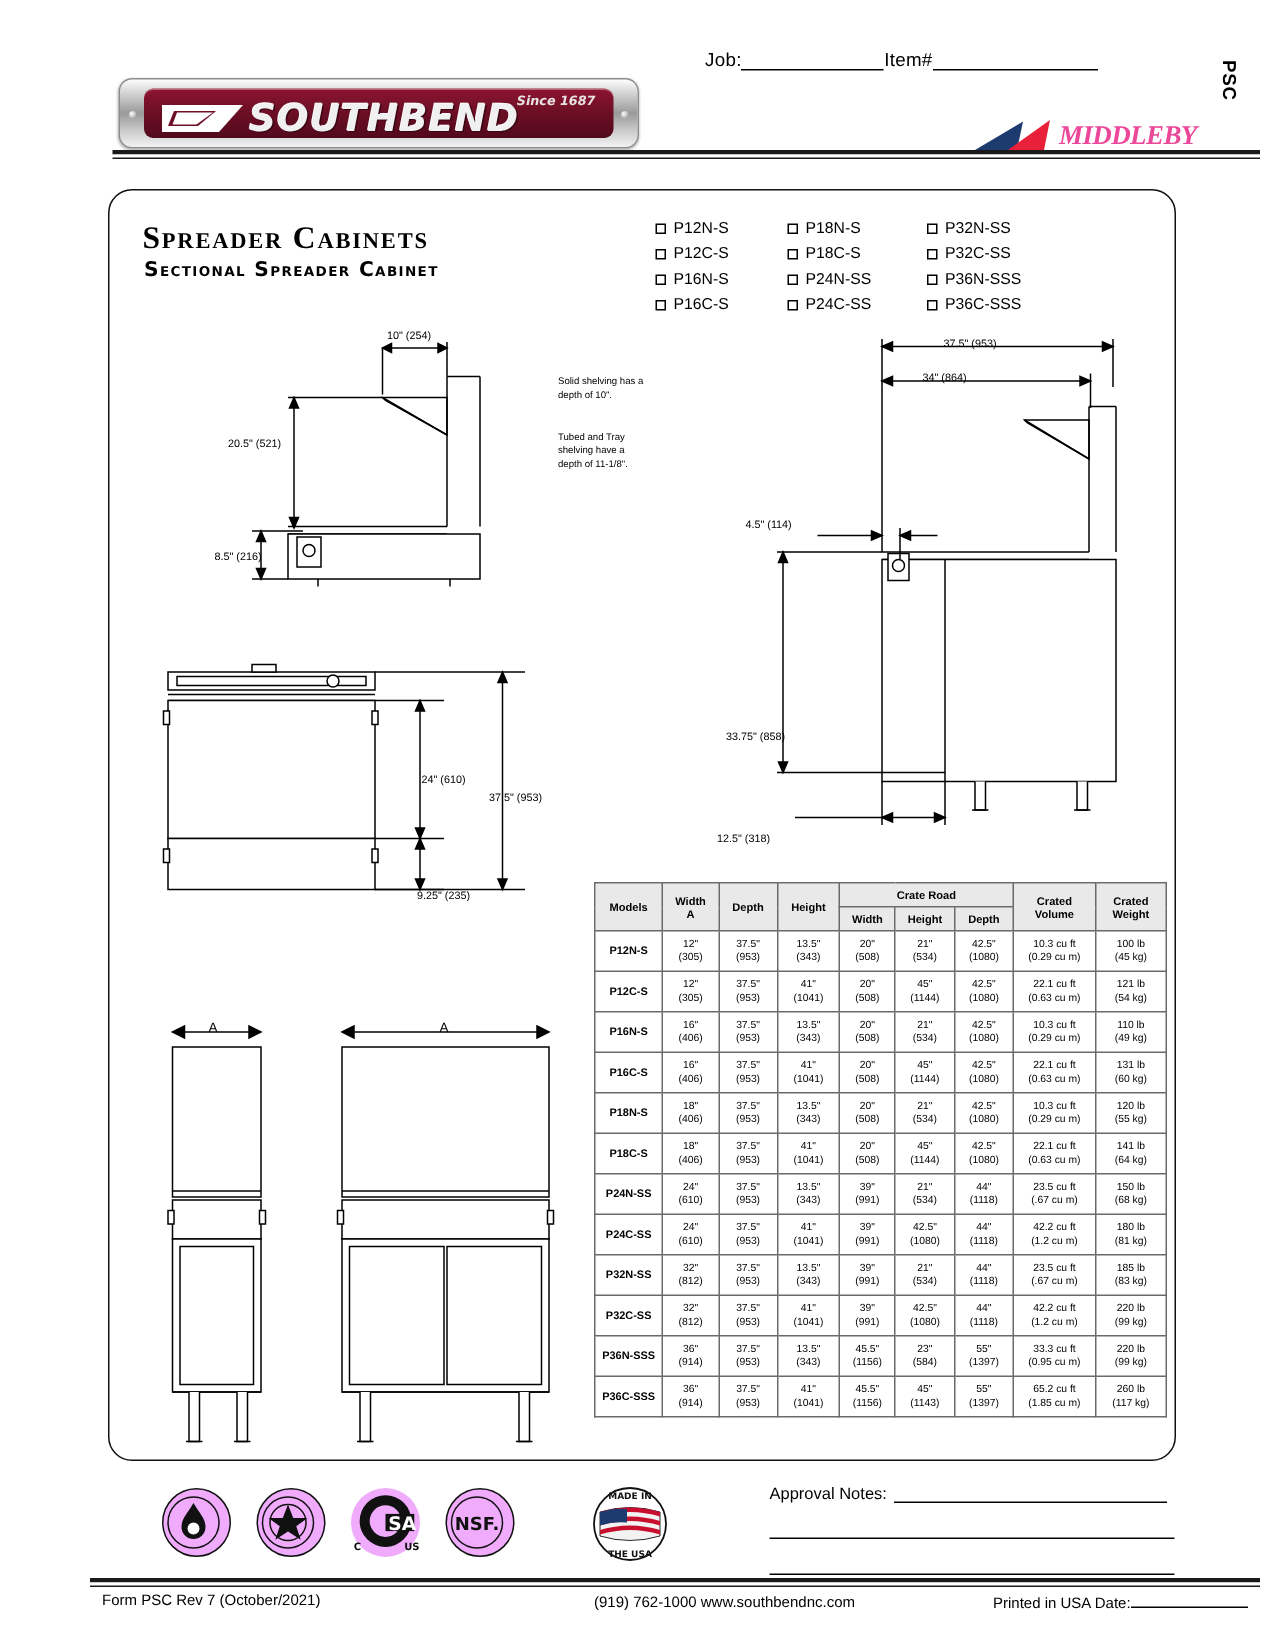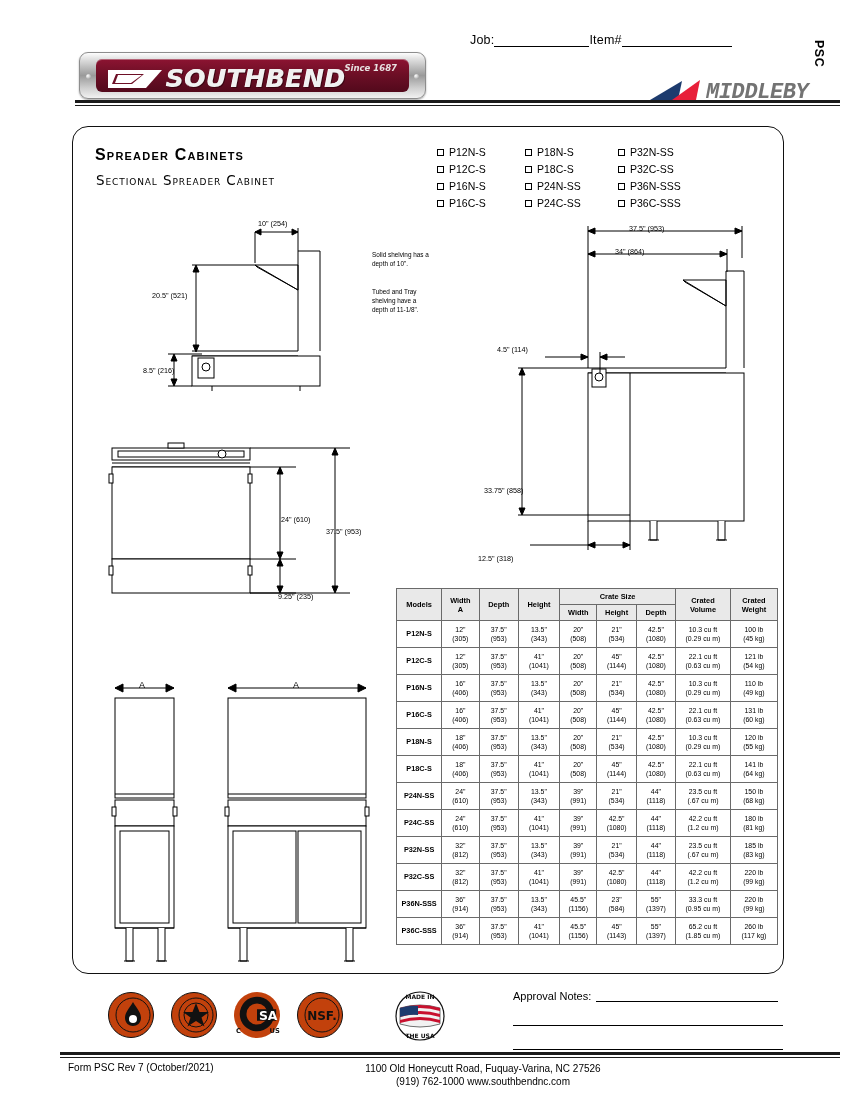"MIDDLEBY" .middleby-word { color: #737373 -> #ec4899; font-family: Liberation Mono, monospace -> Liberation Serif, serif; font-size: 22px -> 18px }
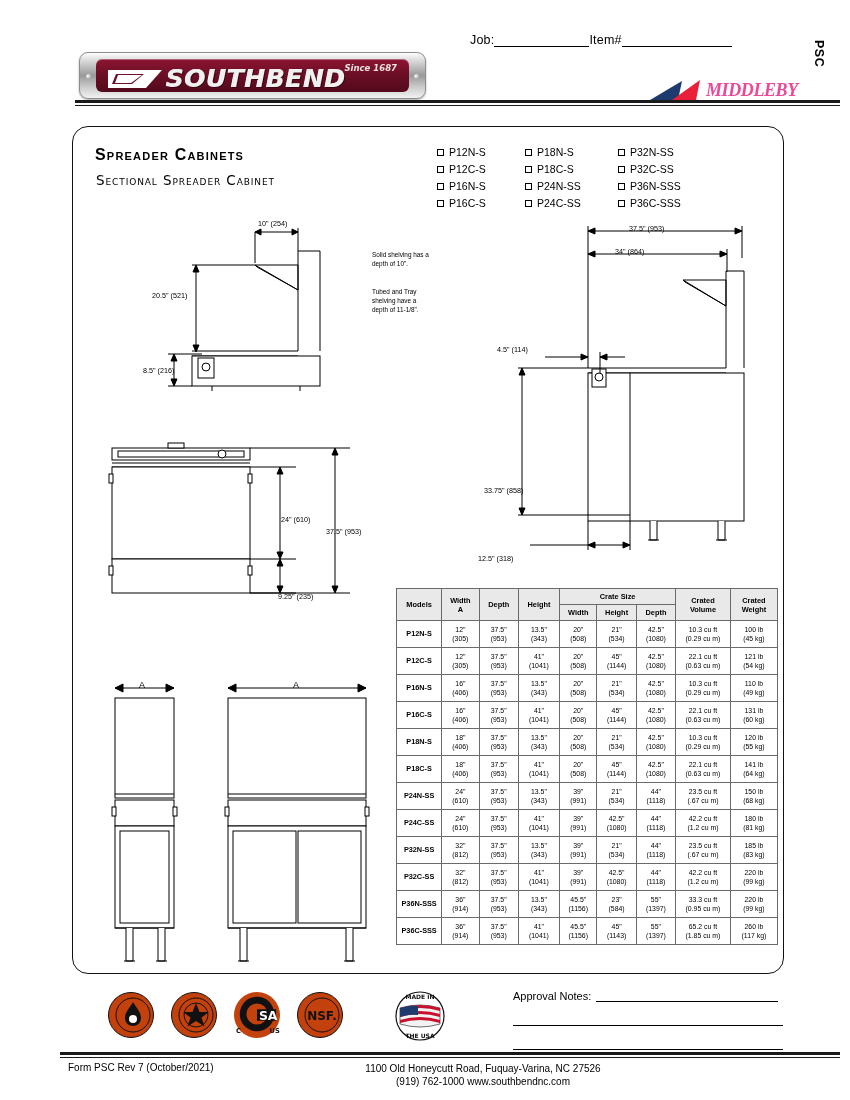"Spreader Cabinets" .title-main { font-family: Liberation Sans, sans-serif -> Liberation Serif, serif; font-size: 16px -> 21px }
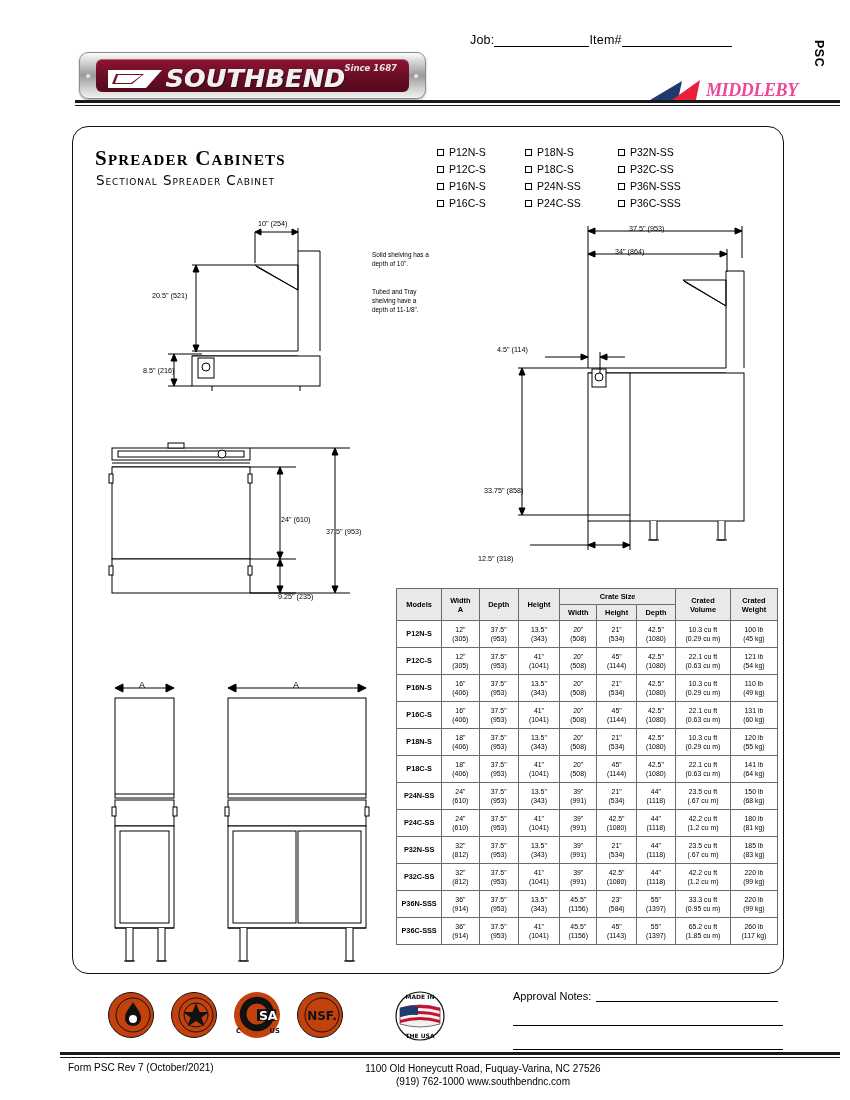"Sectional Spreader Cabinet" .title-sub { font-weight: normal -> bold }
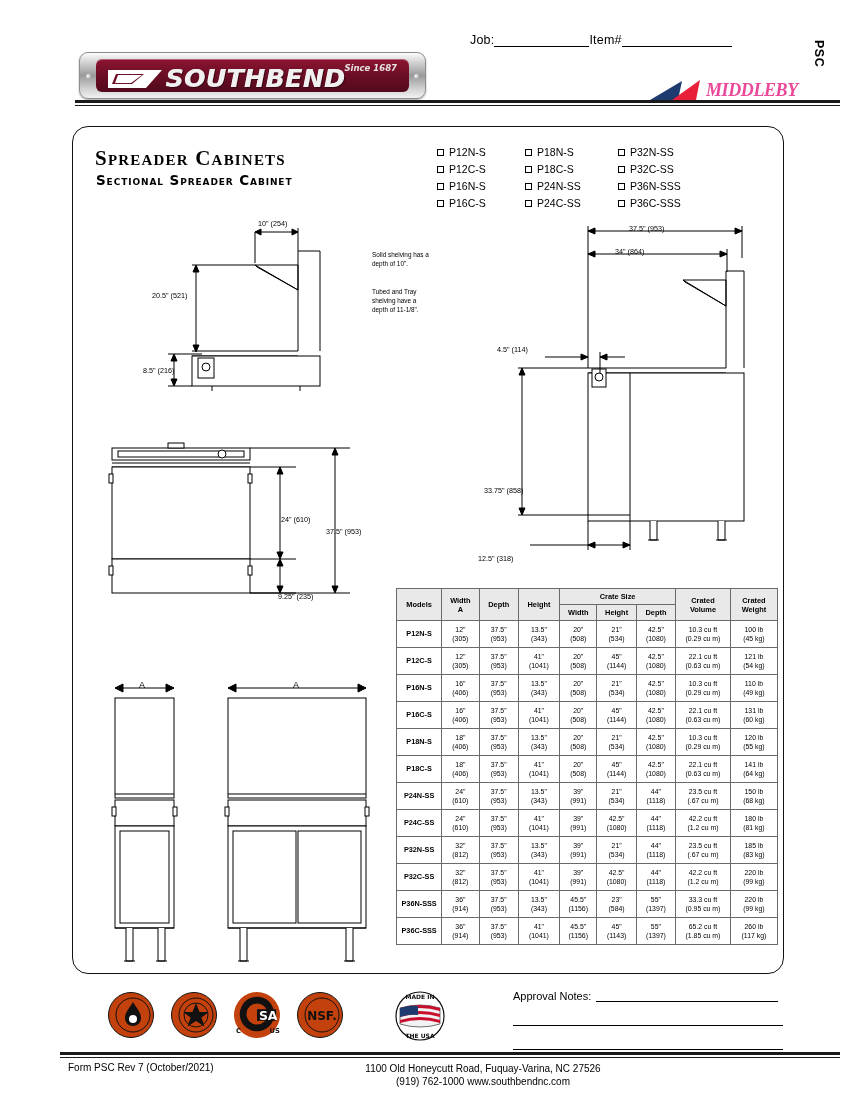"Crate Size" th { text: Size -> Road }
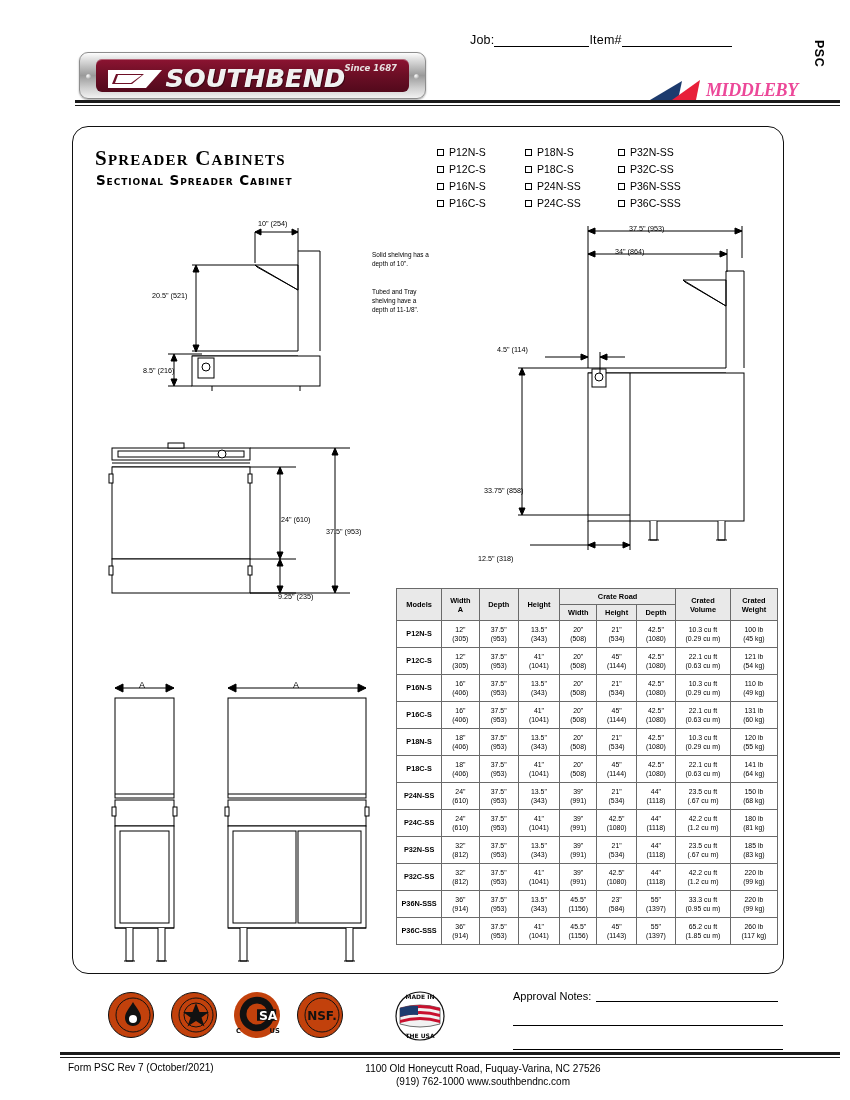"SA" .cert { background: #c2410c -> #f0abfc; justify-content: flex-end -> flex-start }
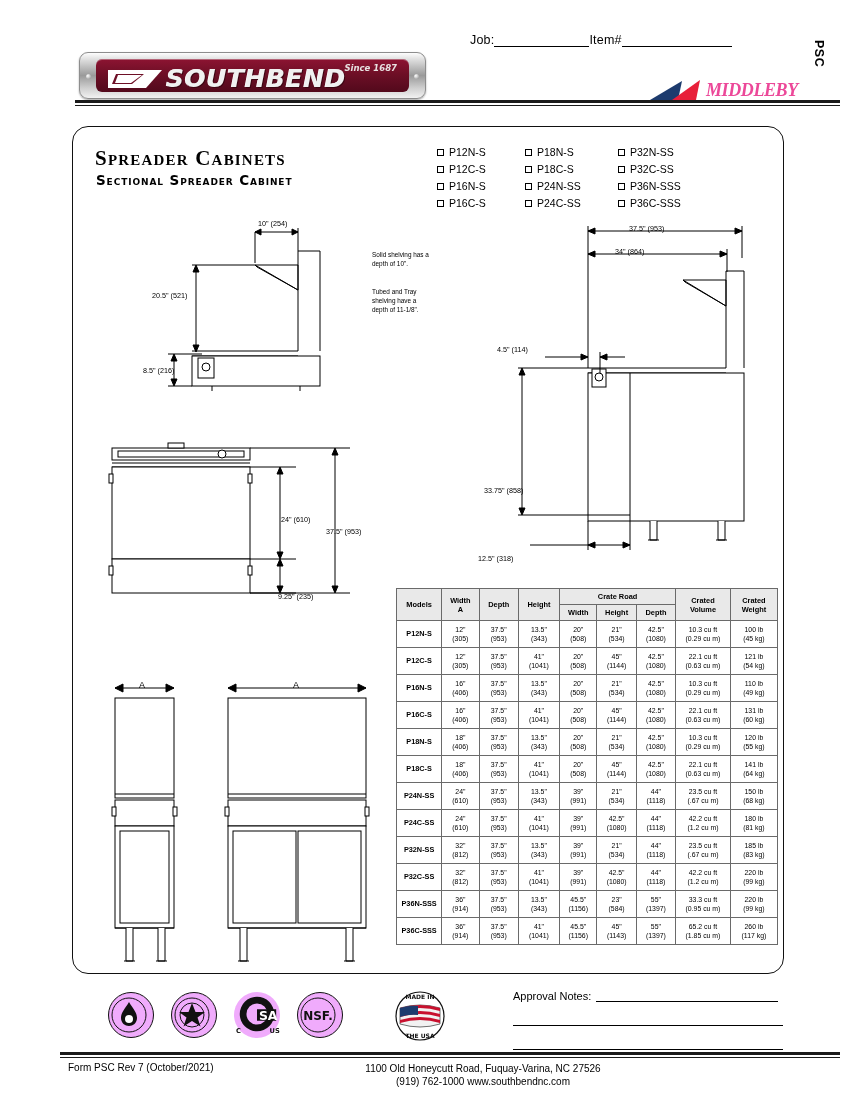"1100 Old Honeycutt Road, Fuquay-Varina," div { html: <div>1100 Old Honeycutt Road, Fuquay-Varina, NC 27526</div> -> none }
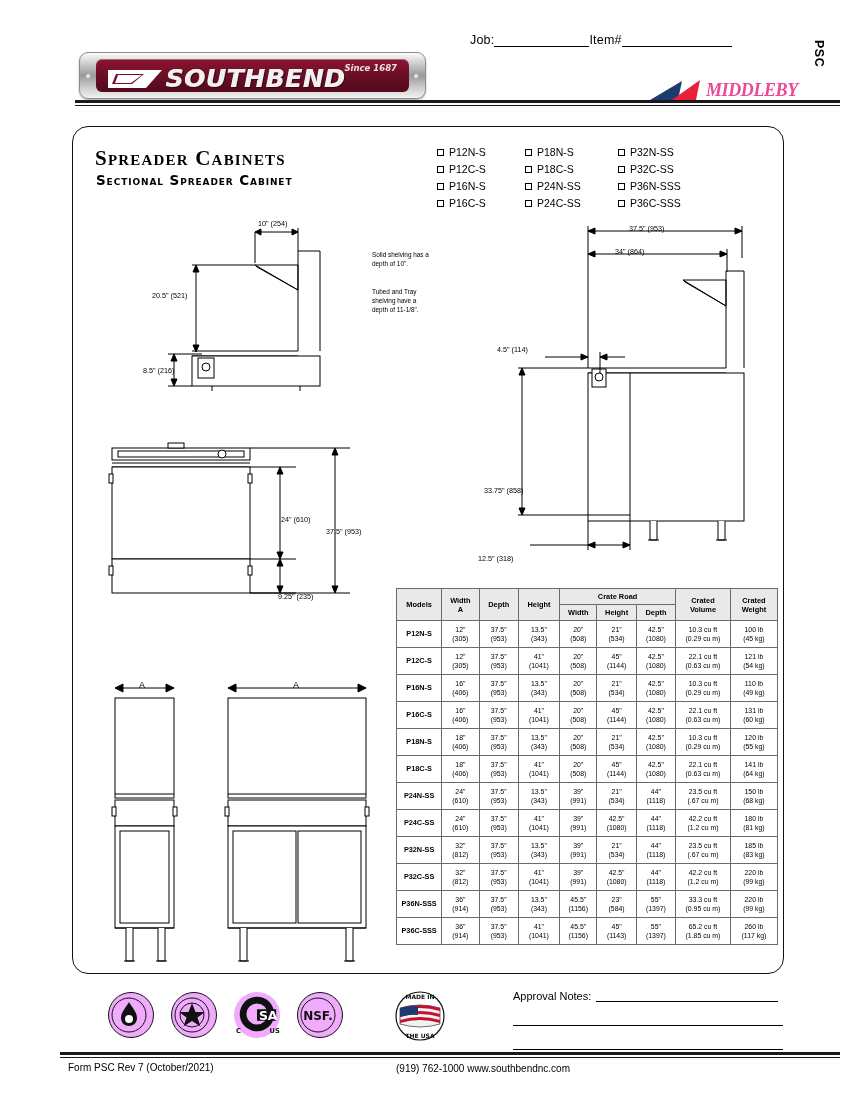"Printed in USA Date:" div.right { html: none -> <div> <span>Printed in USA Date:</span><span></span> </div> }
